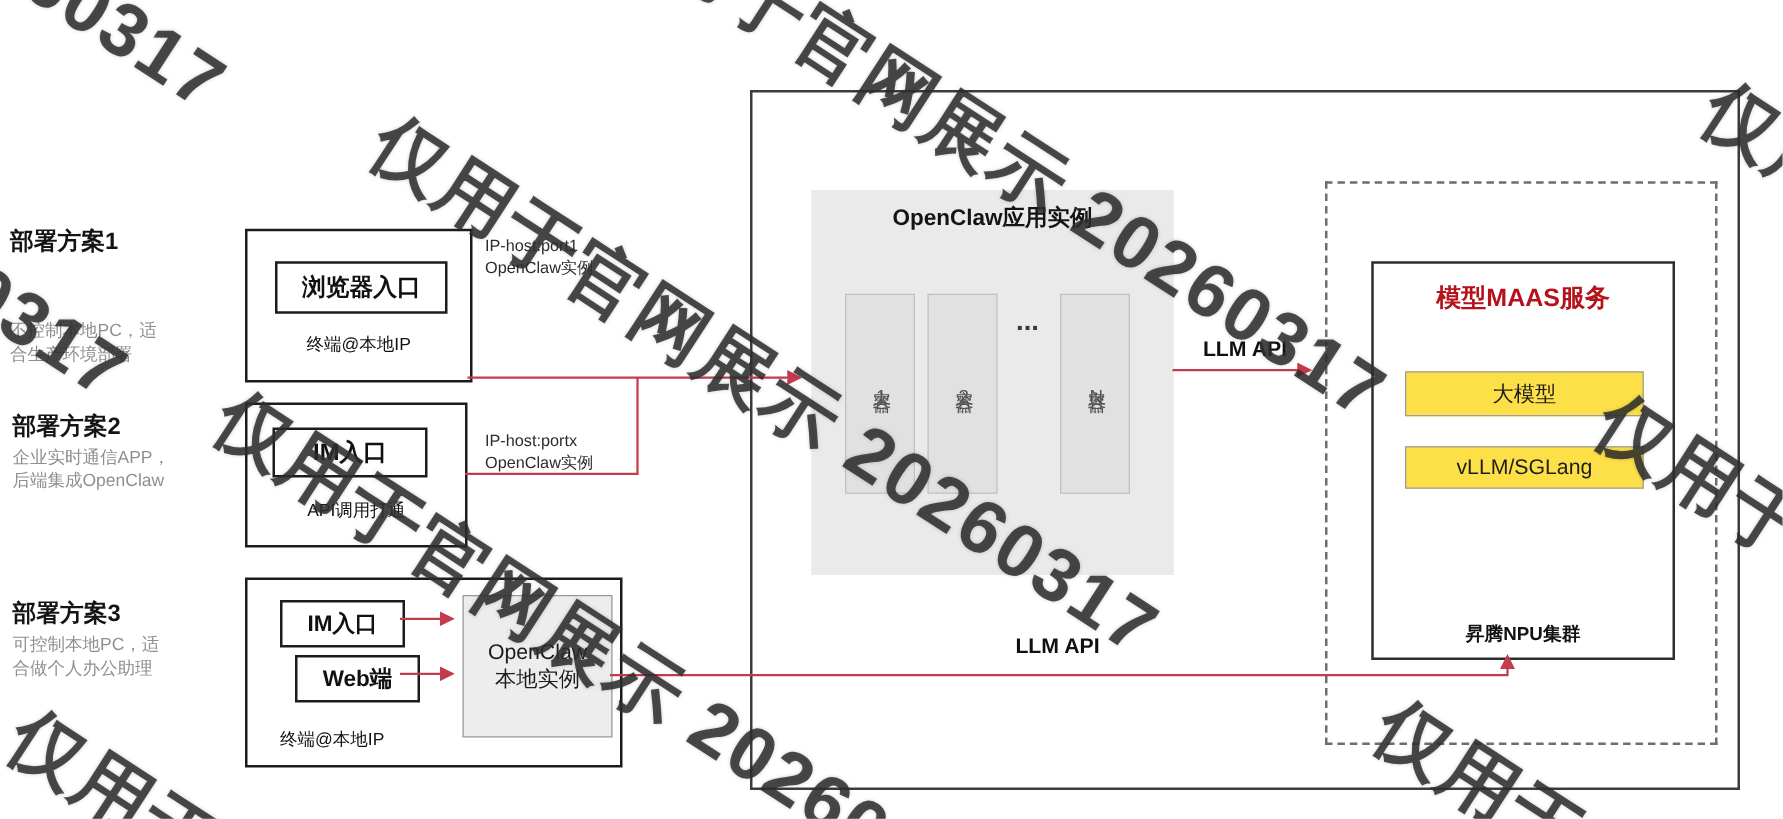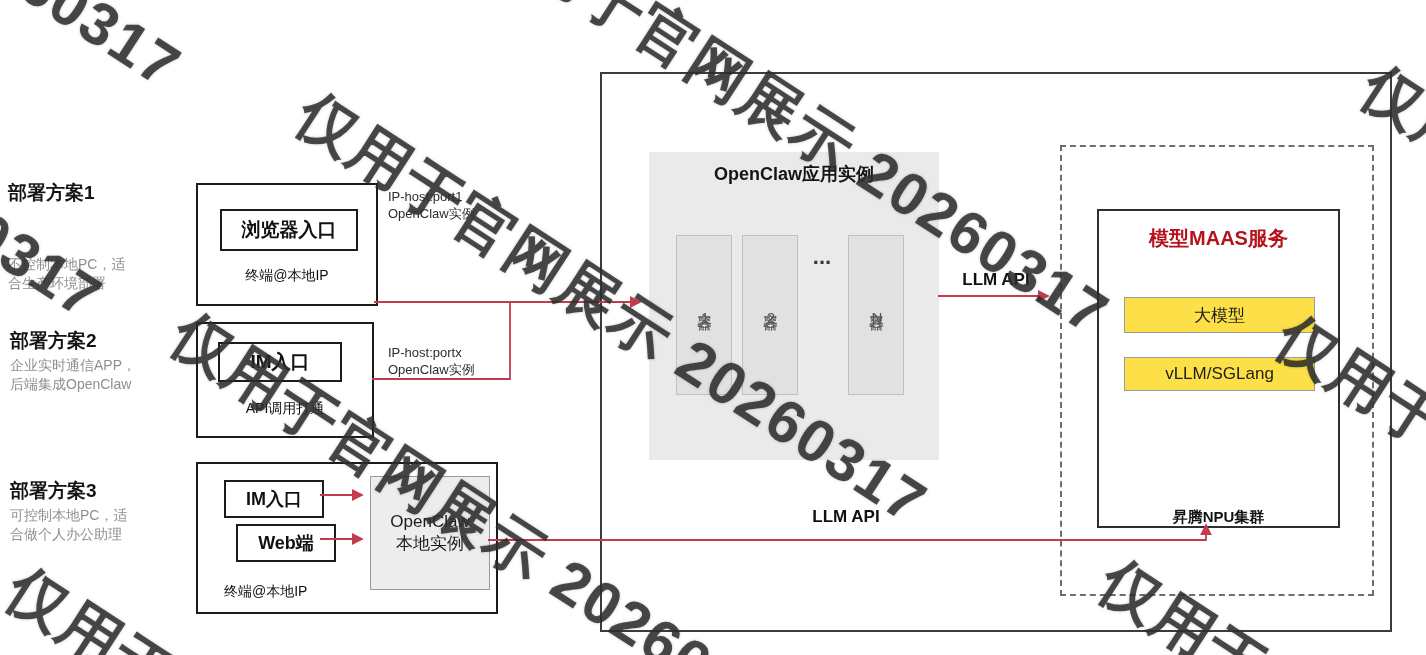"昇腾NPU集群" div.maas-footer { top: 297px -> 287px }
